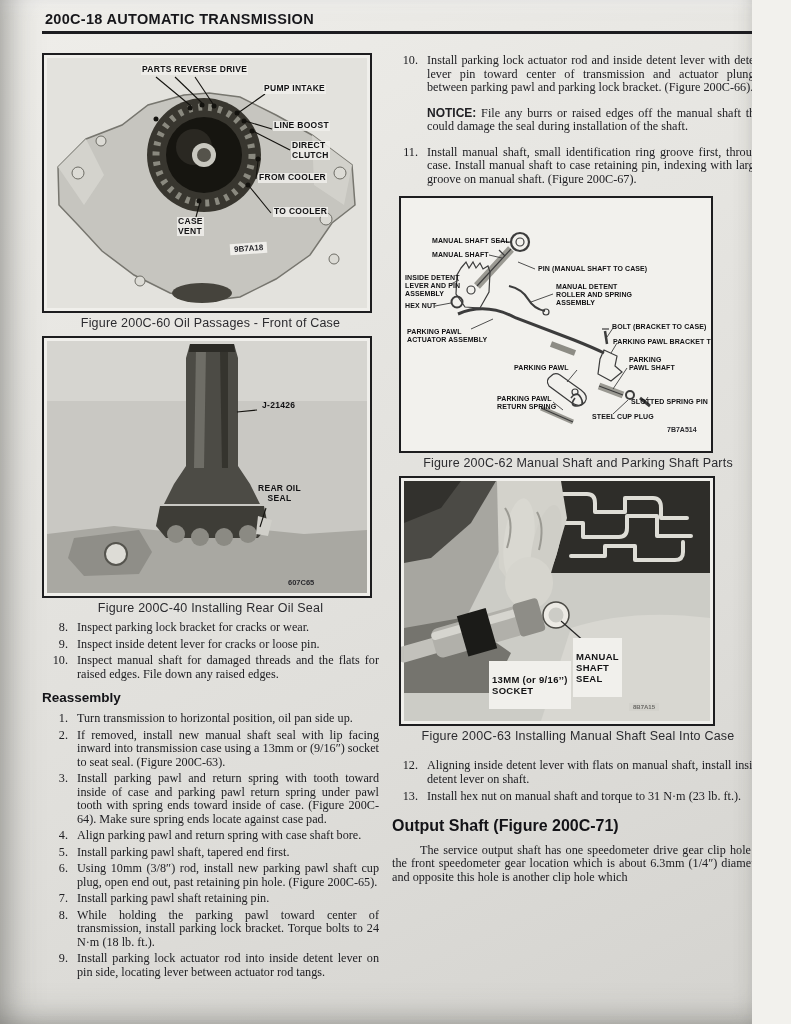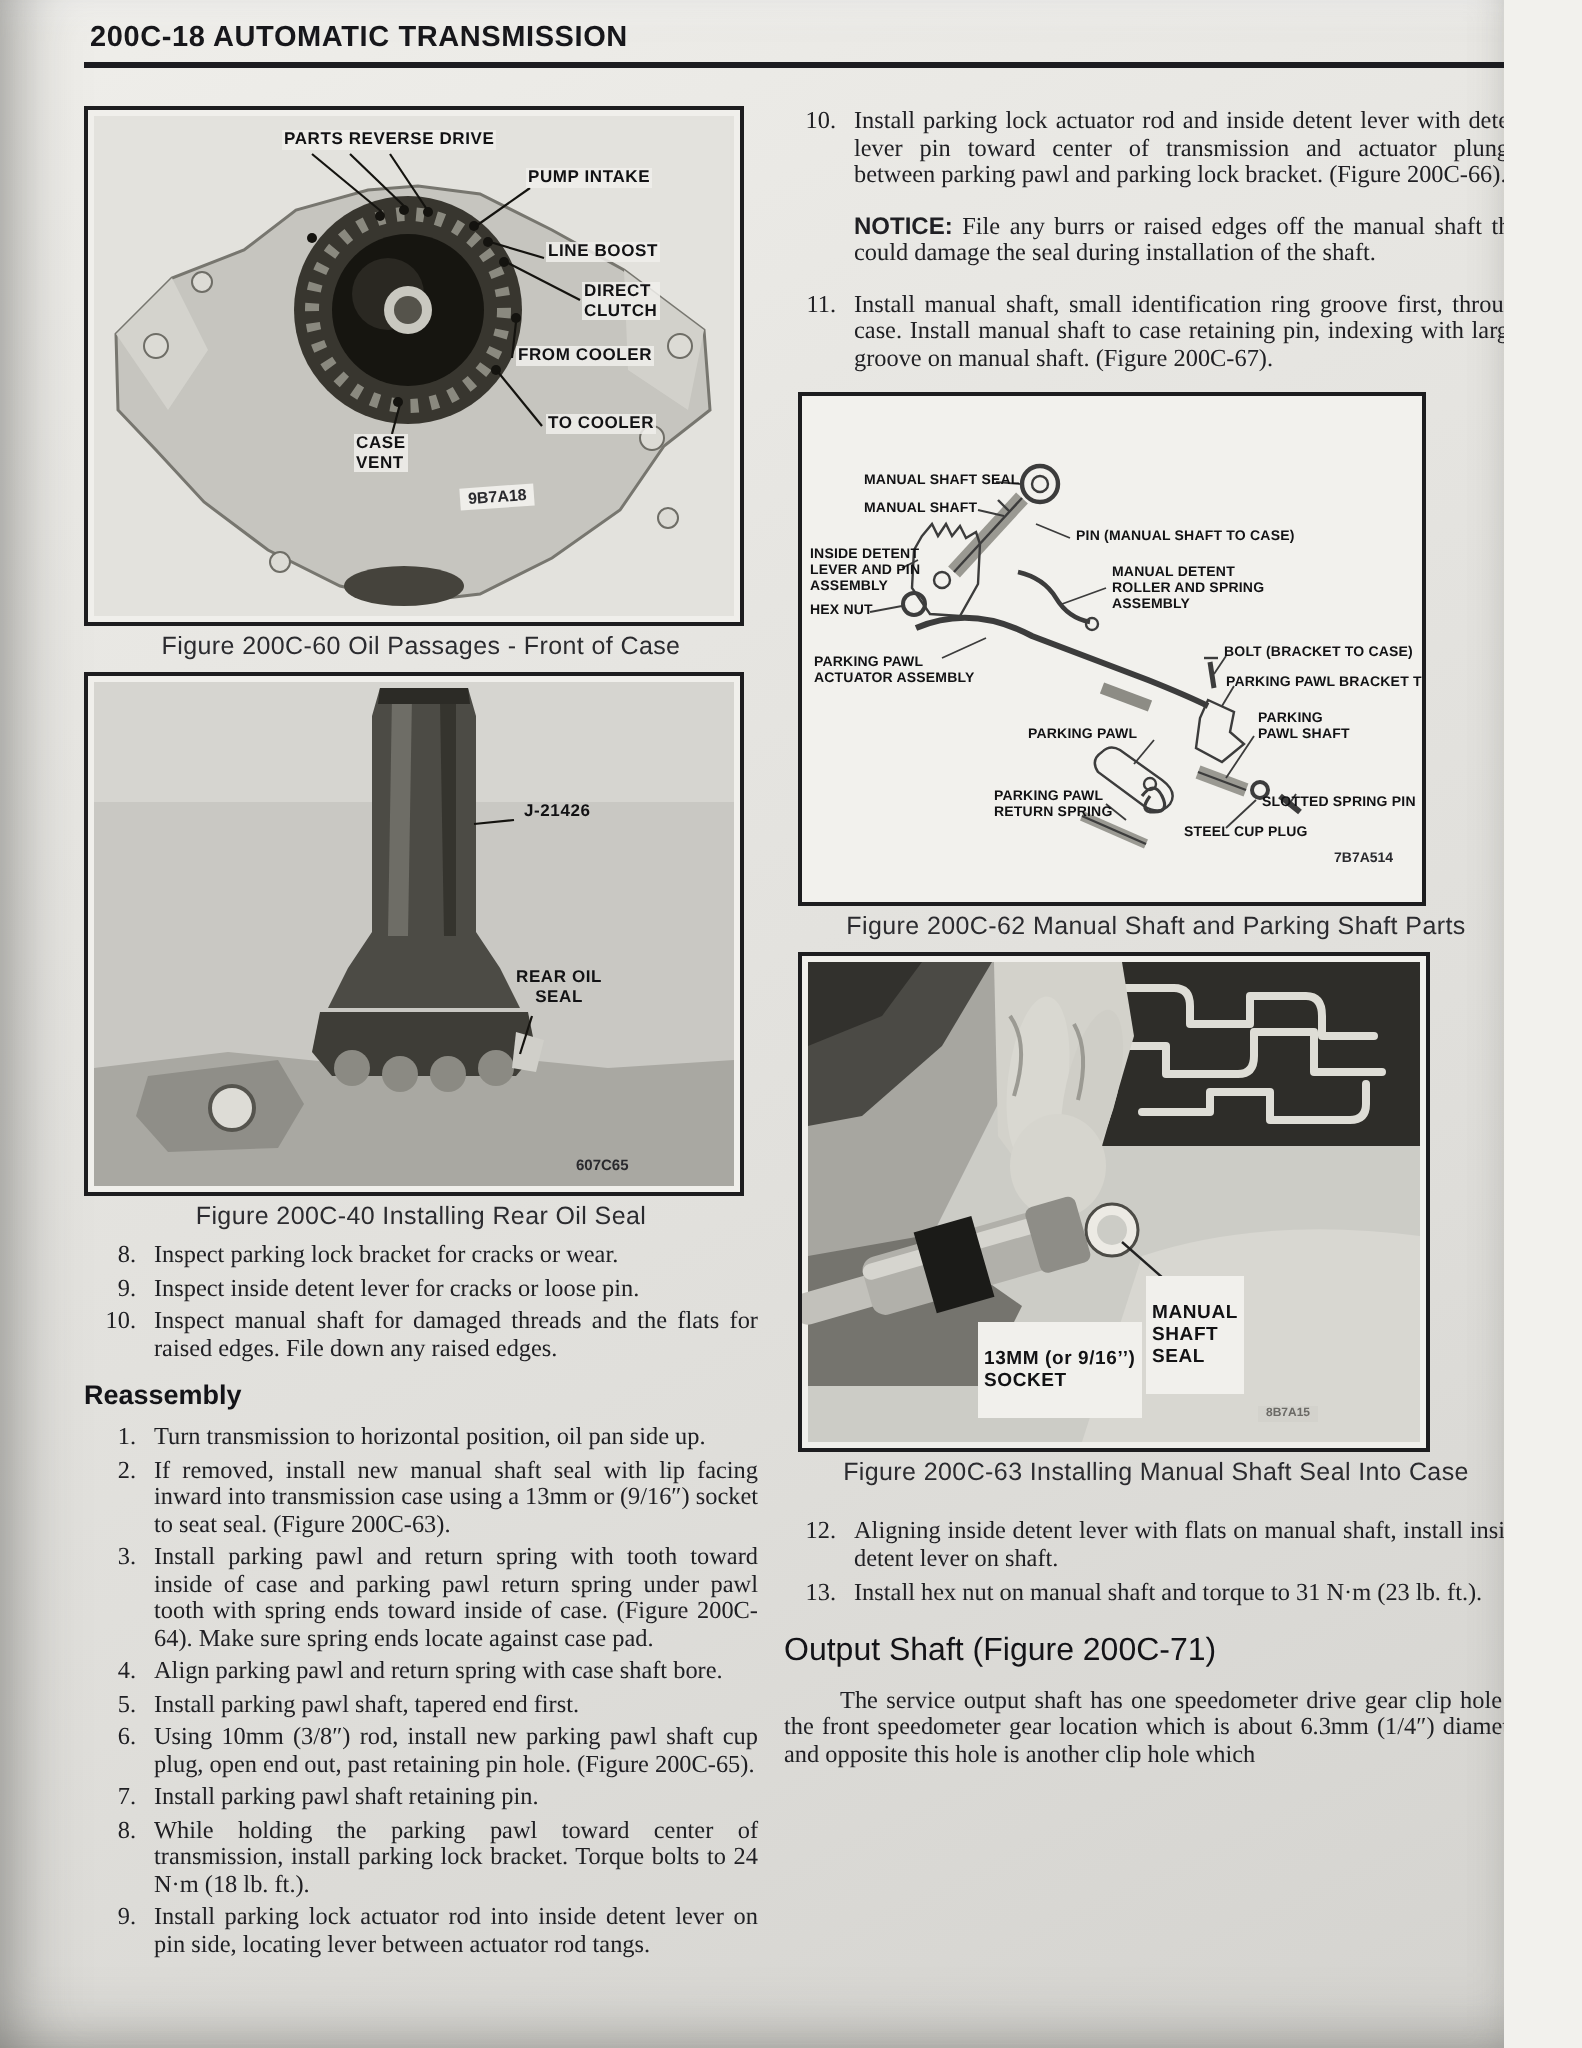"Output Shaft (Figure 200C-71)" .h2 { font-weight: normal -> bold }
